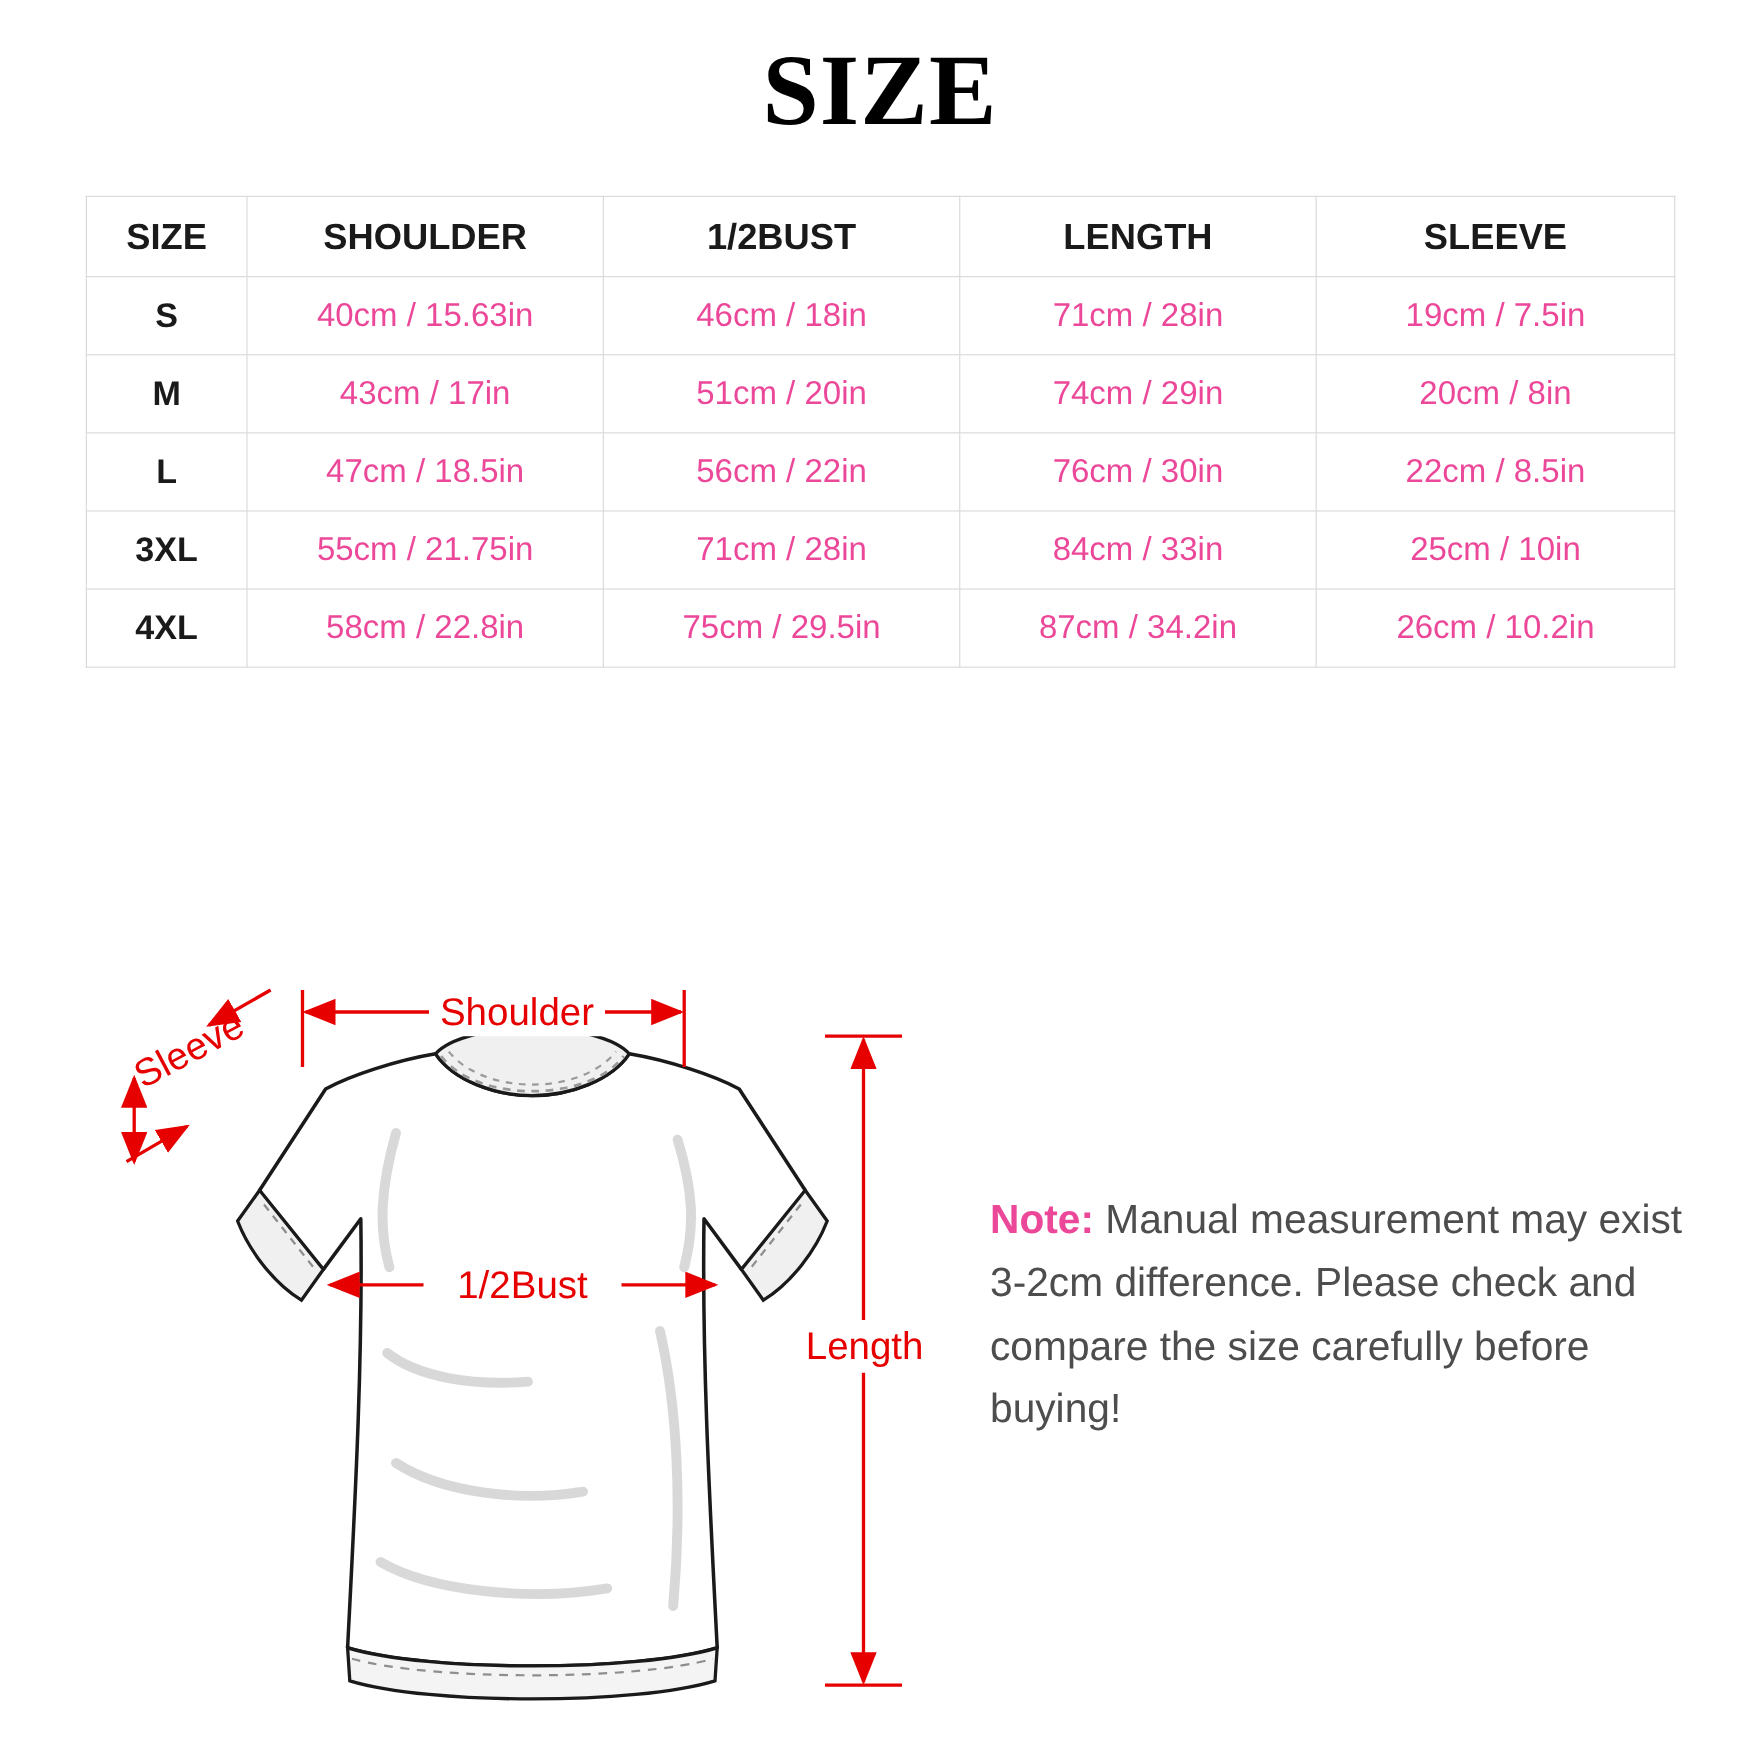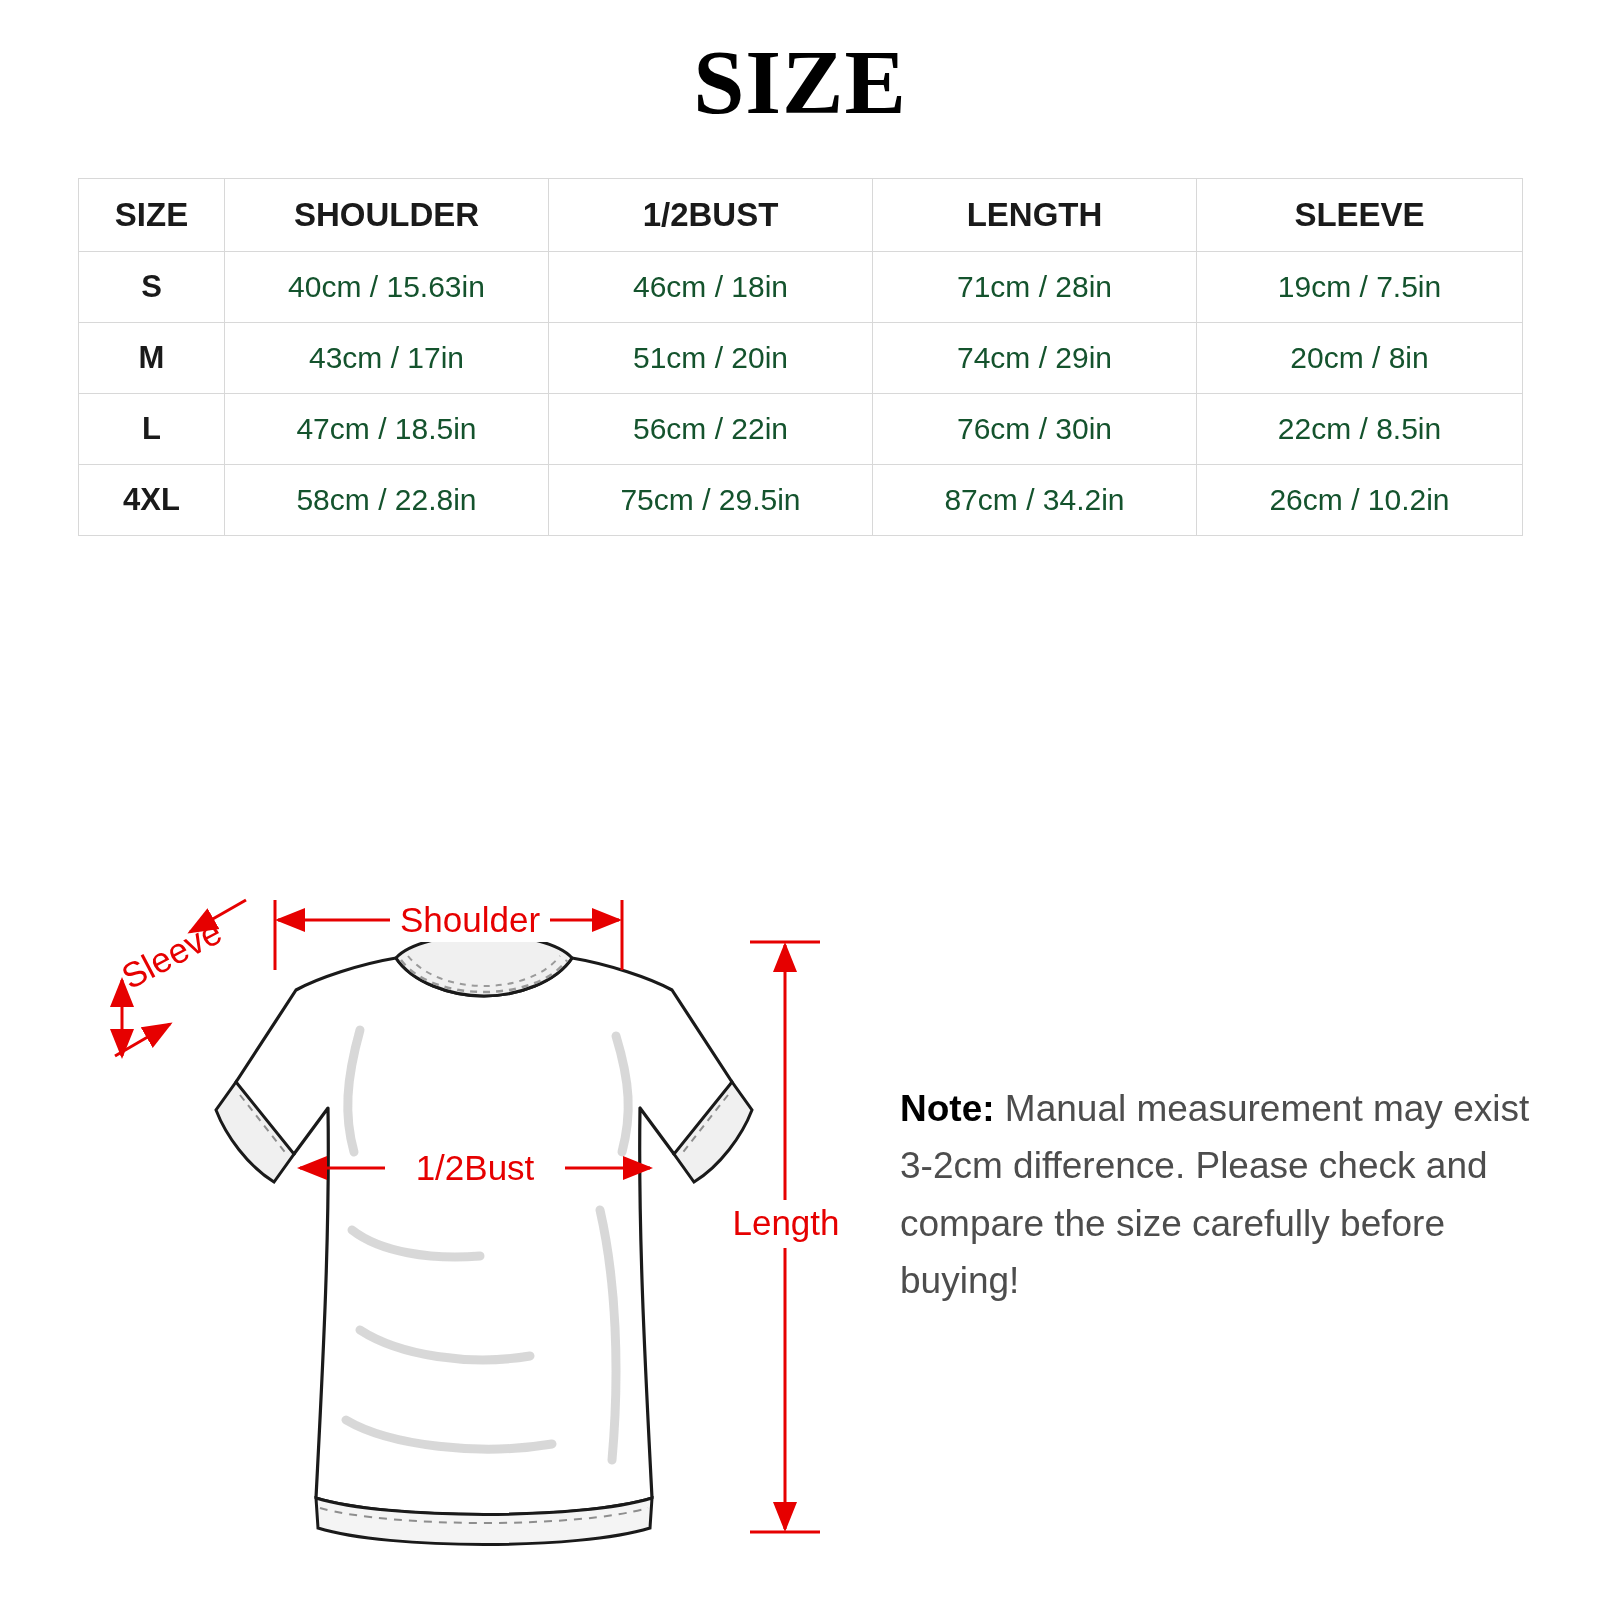"40cm / 15.63in" #size-table tbody td.valcell { color: #14532d -> #ec4899 }
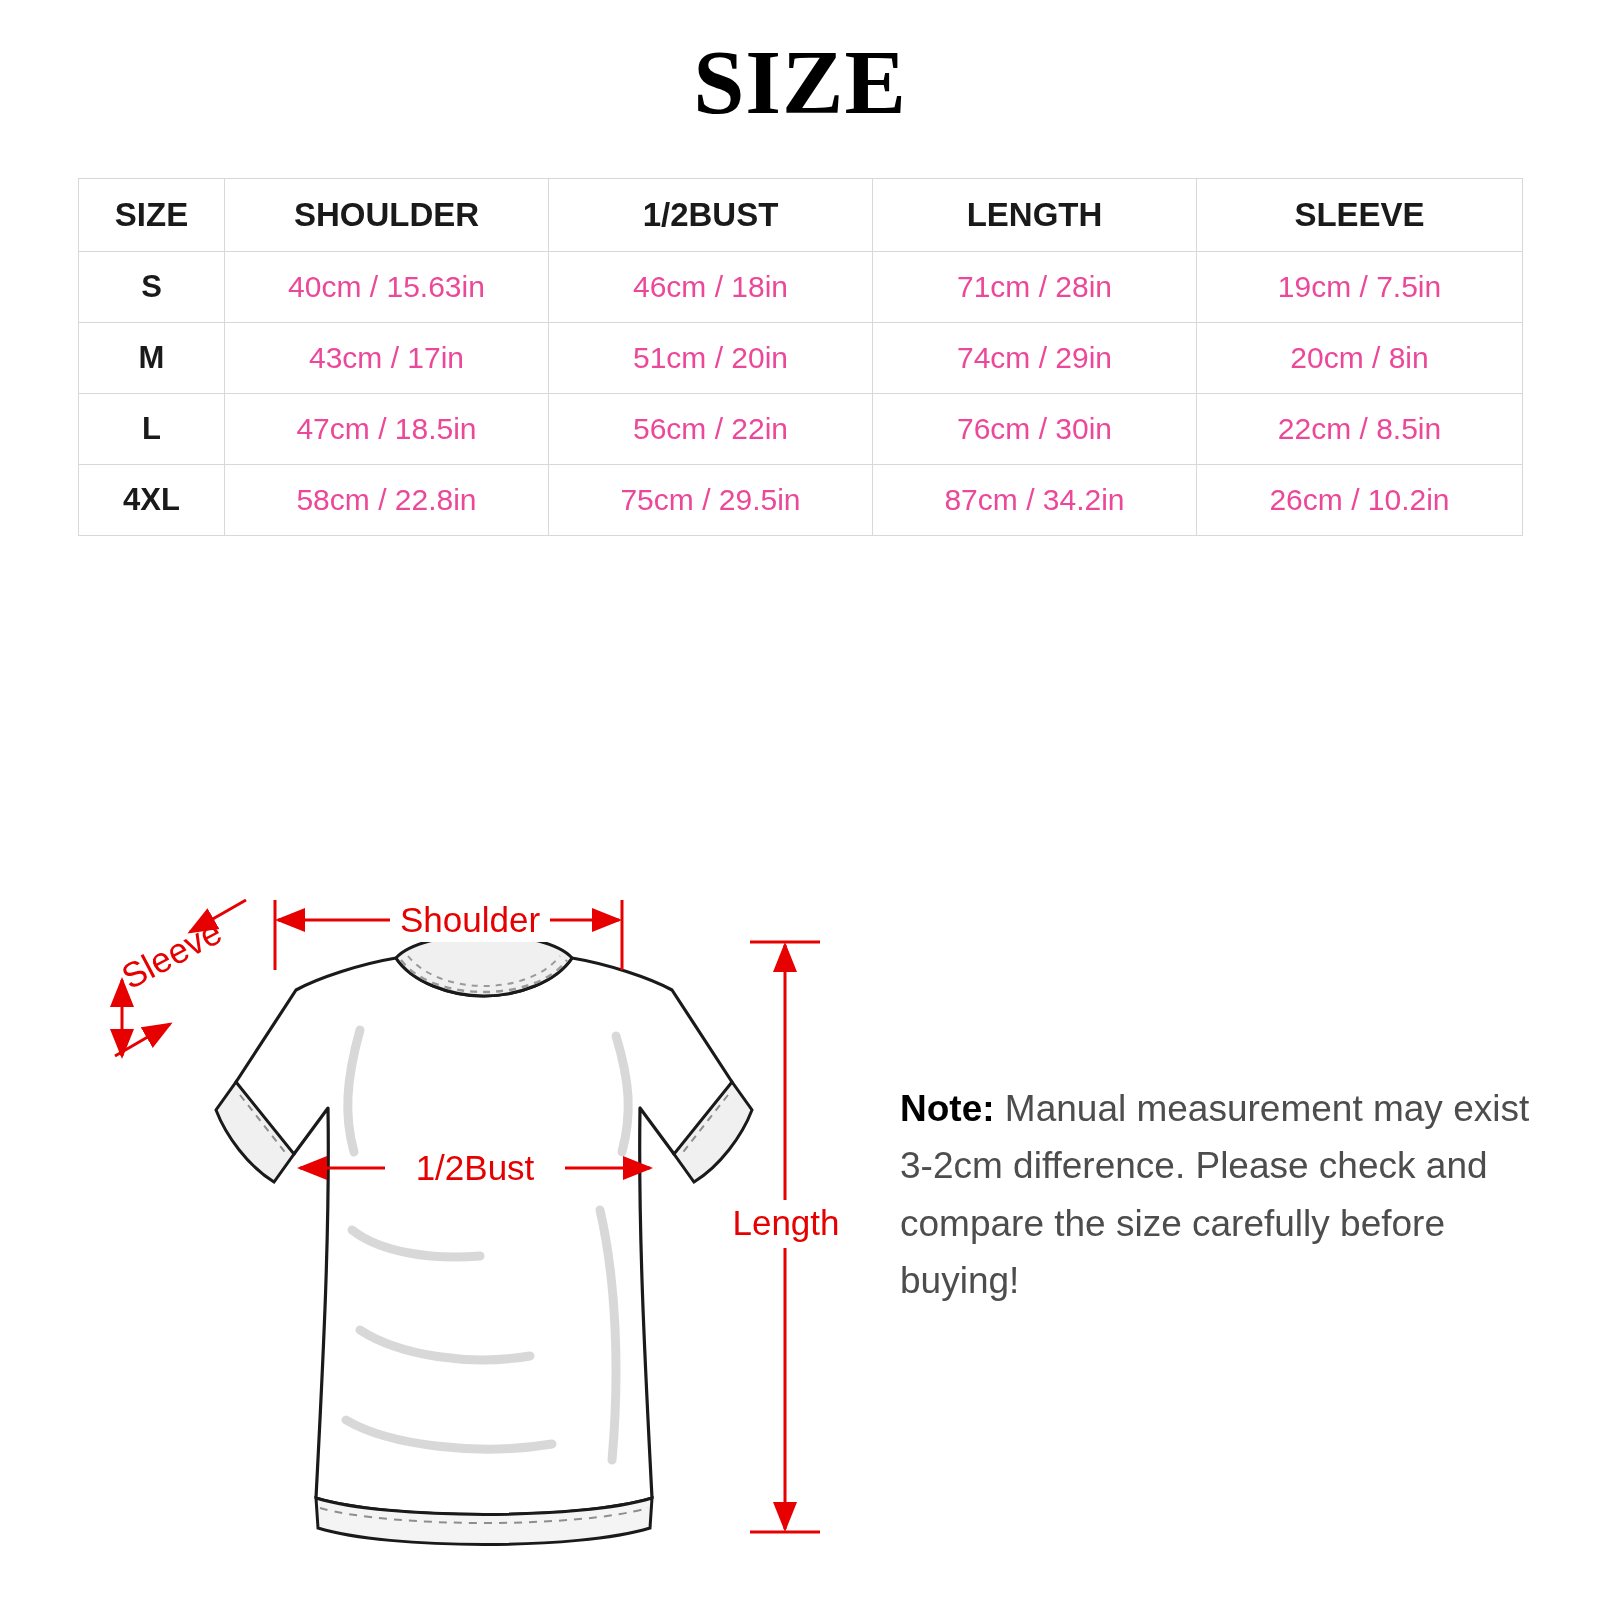"3XL" tr { html: none -> <tr> <td>3XL</td> <td>55cm / 21.75in</td> <td>71cm / 28in</td> <td>84cm / 33in</td> <td>25cm / 10in</td> </tr> }
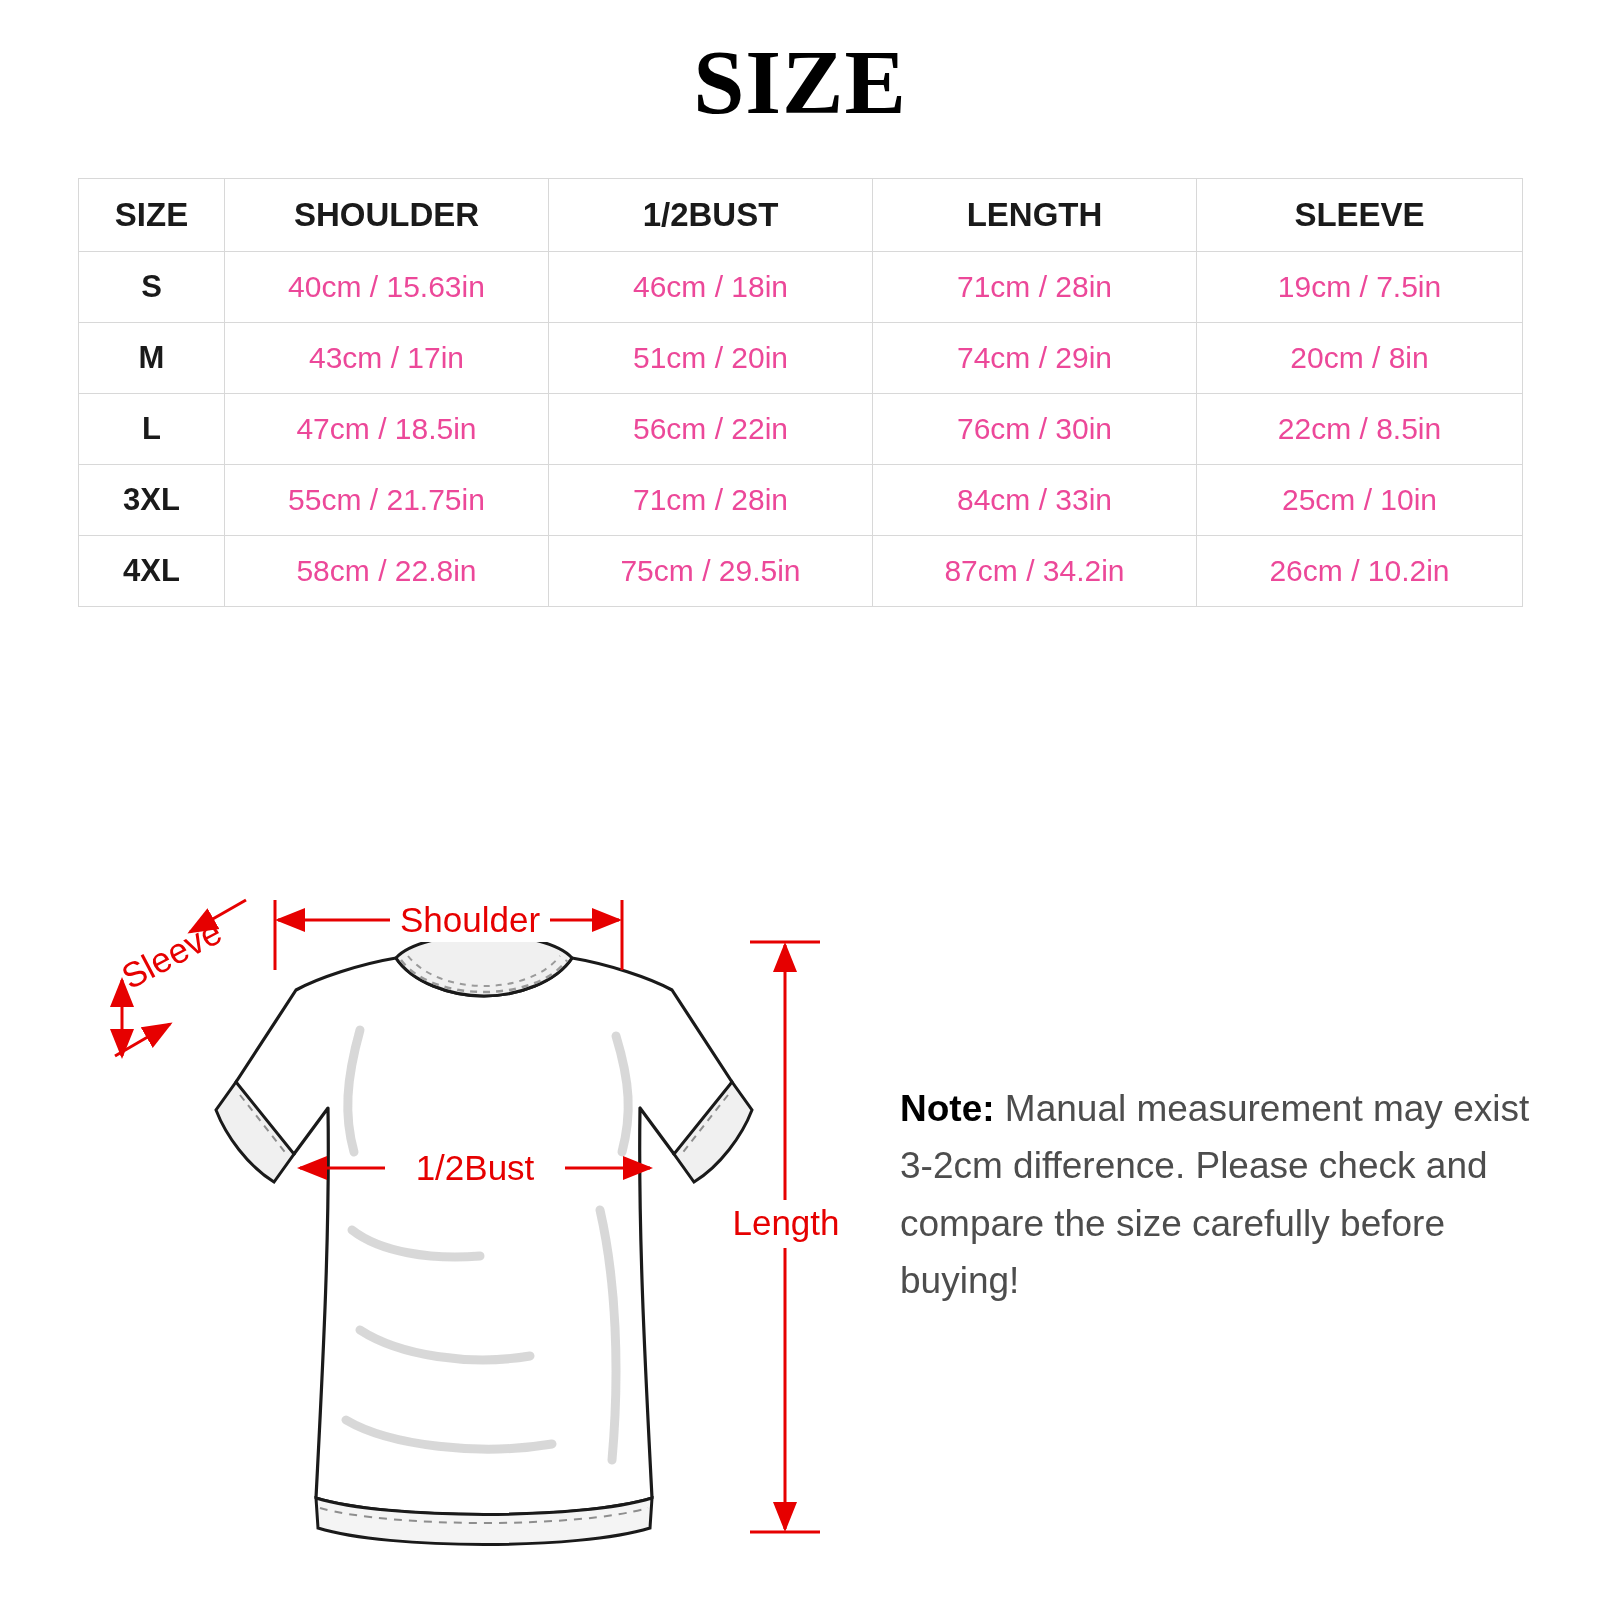"Note:" #note .note-label { color: #000000 -> #ec4899 }
